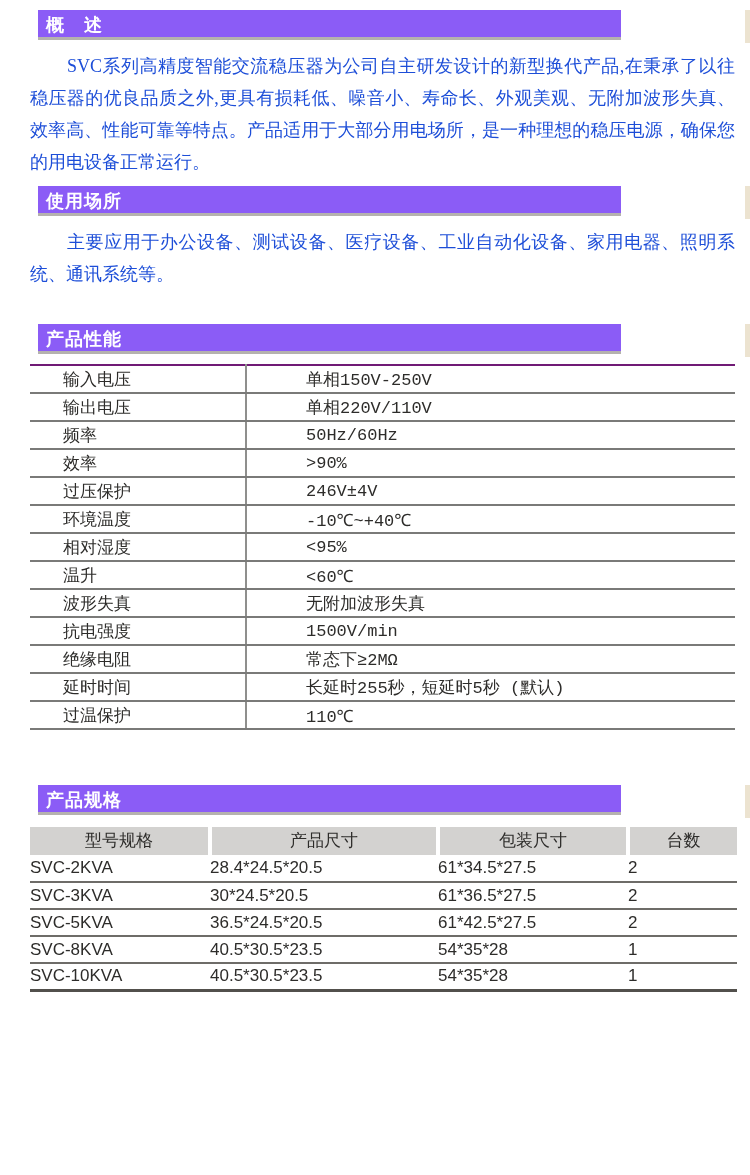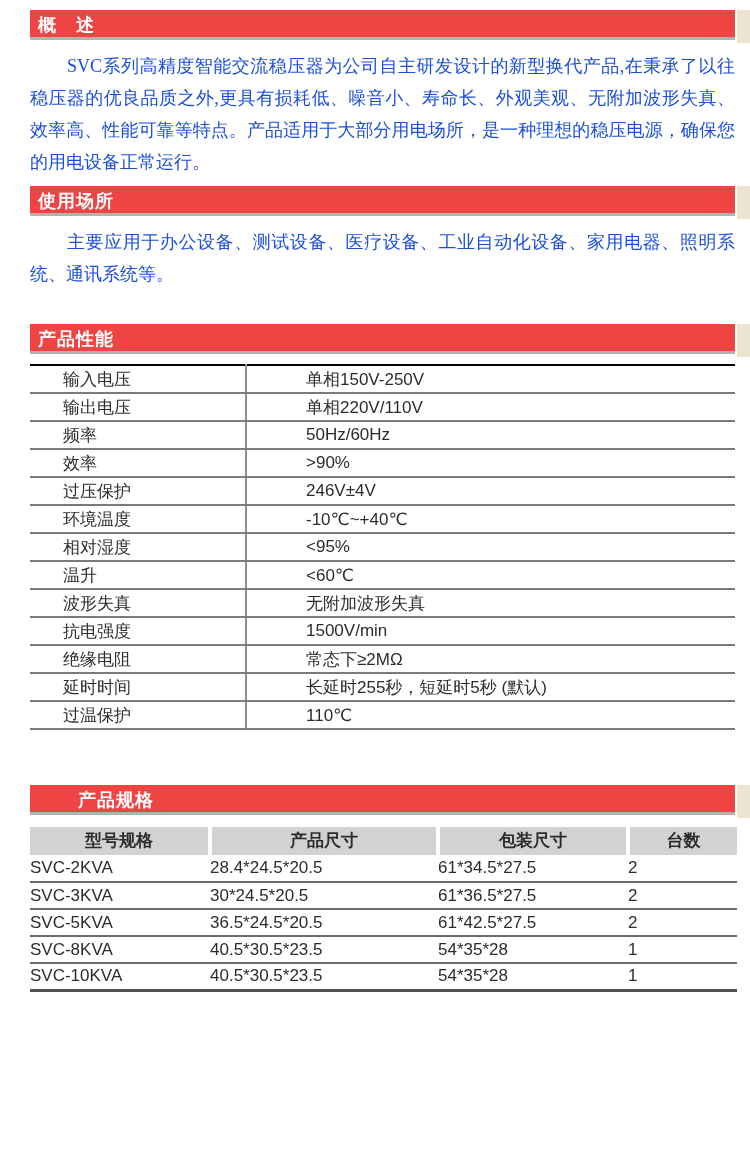"概 述" .section-bar { background: #ef4444 -> #8b5cf6; margin-left: 30px -> 38px; width: 705px -> 583px }
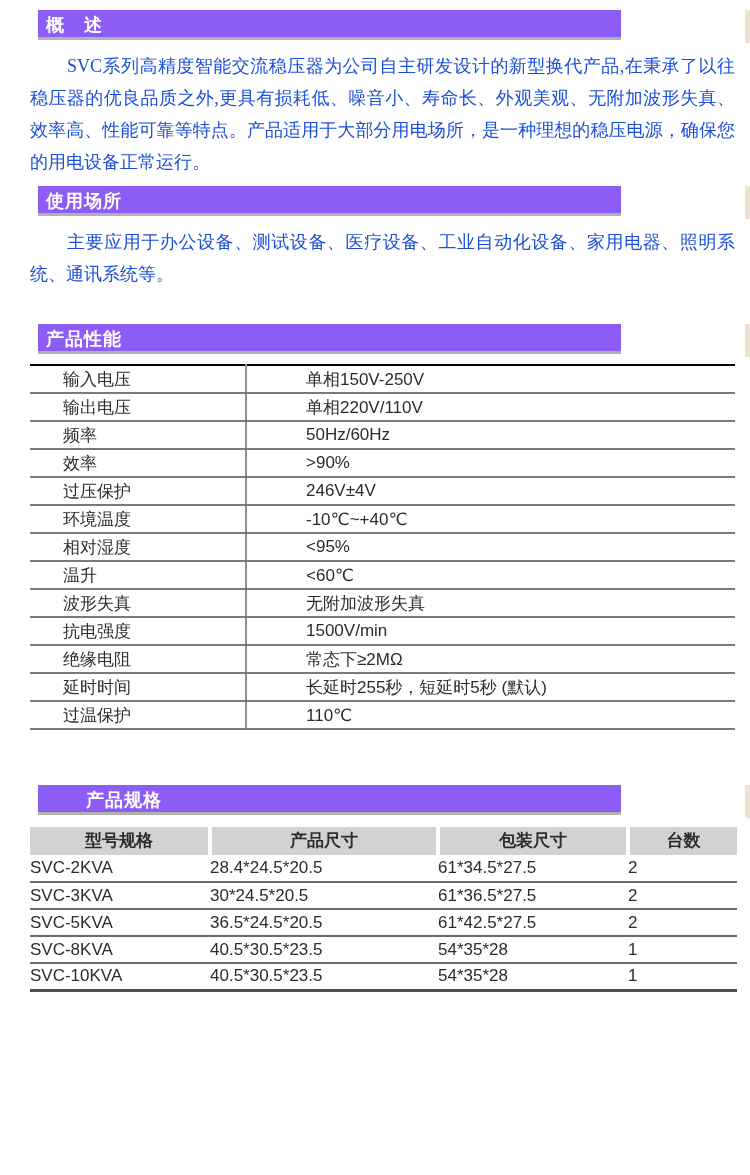"输入电压" .perf { border-top: 2px solid #000000 -> 2px solid #701a75; font-family: none -> Liberation Mono, monospace }
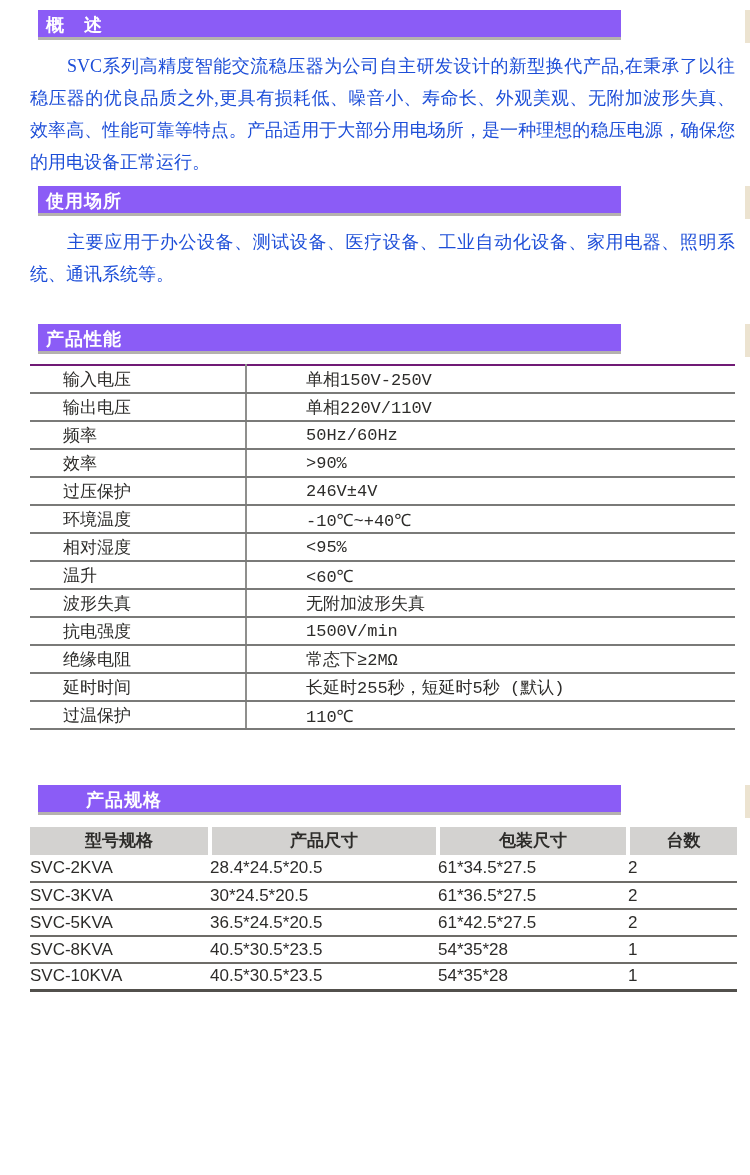"产品规格" .mt-bar4 { padding-left: 40px -> none }
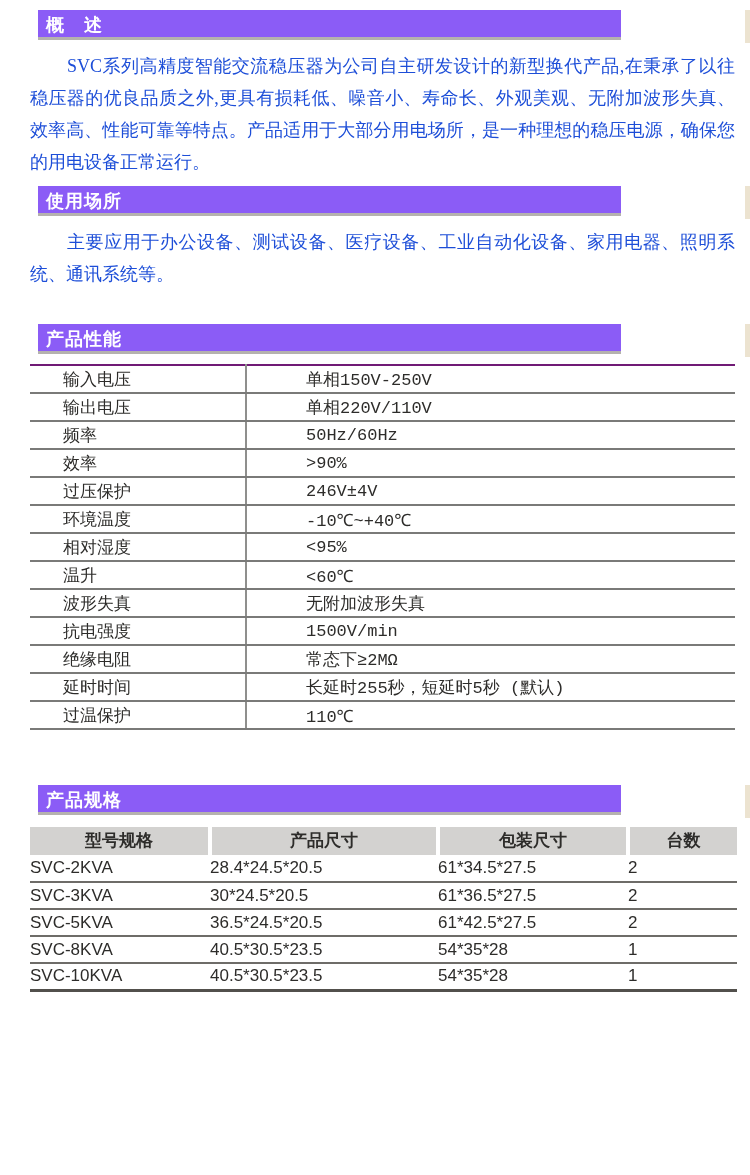"型号规格" .spec th { font-weight: bold -> normal }
